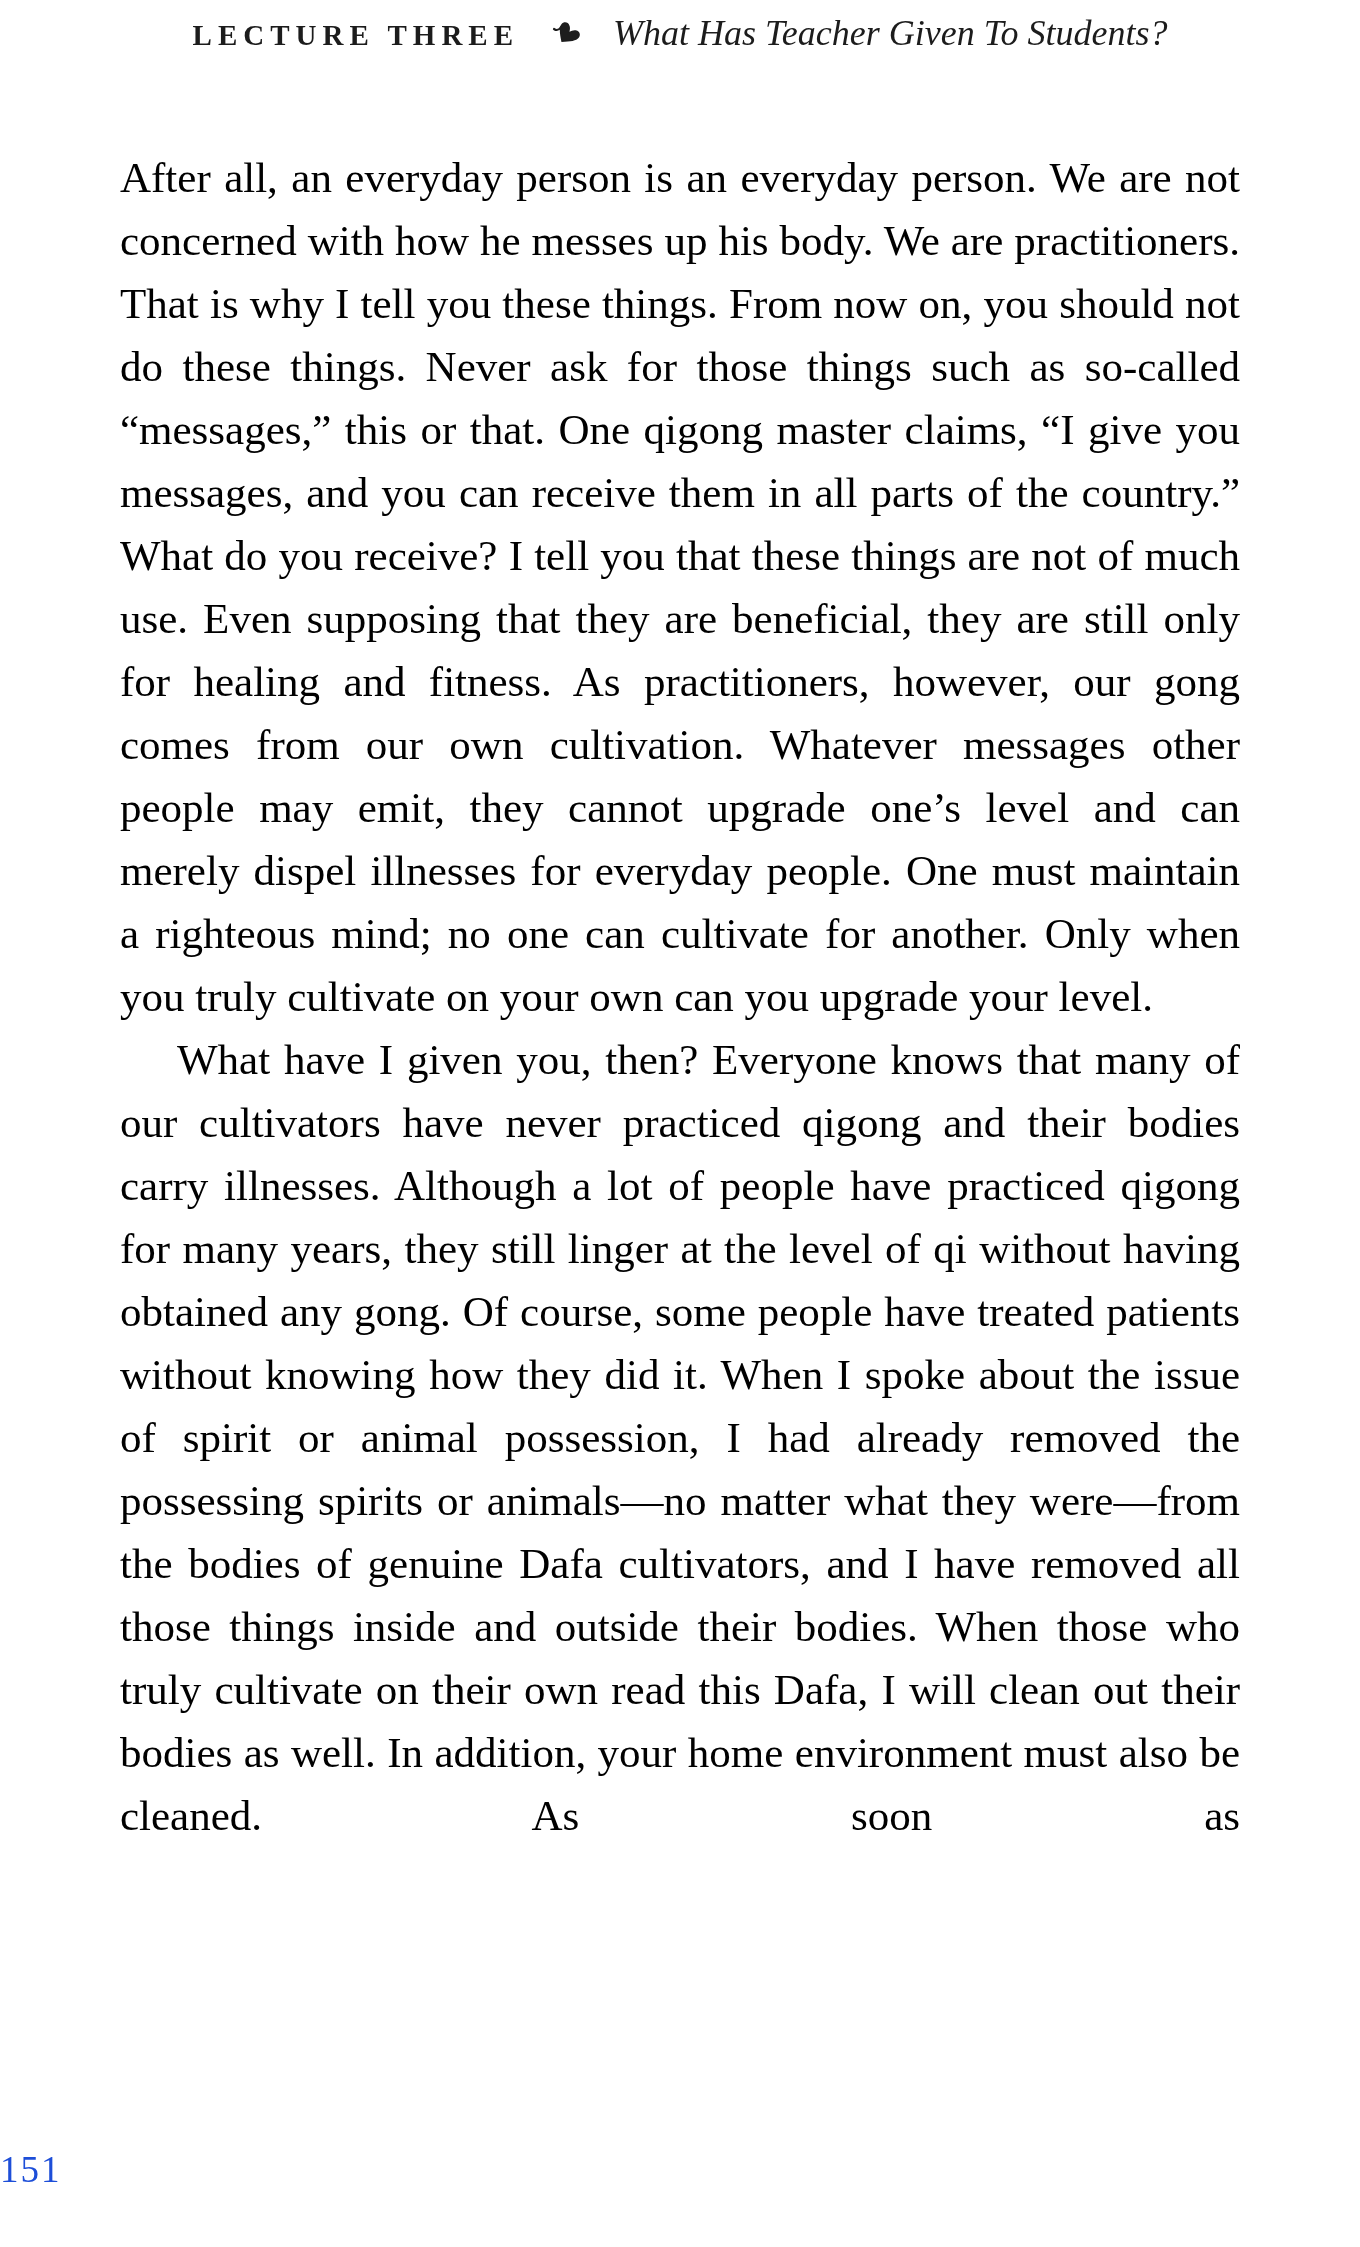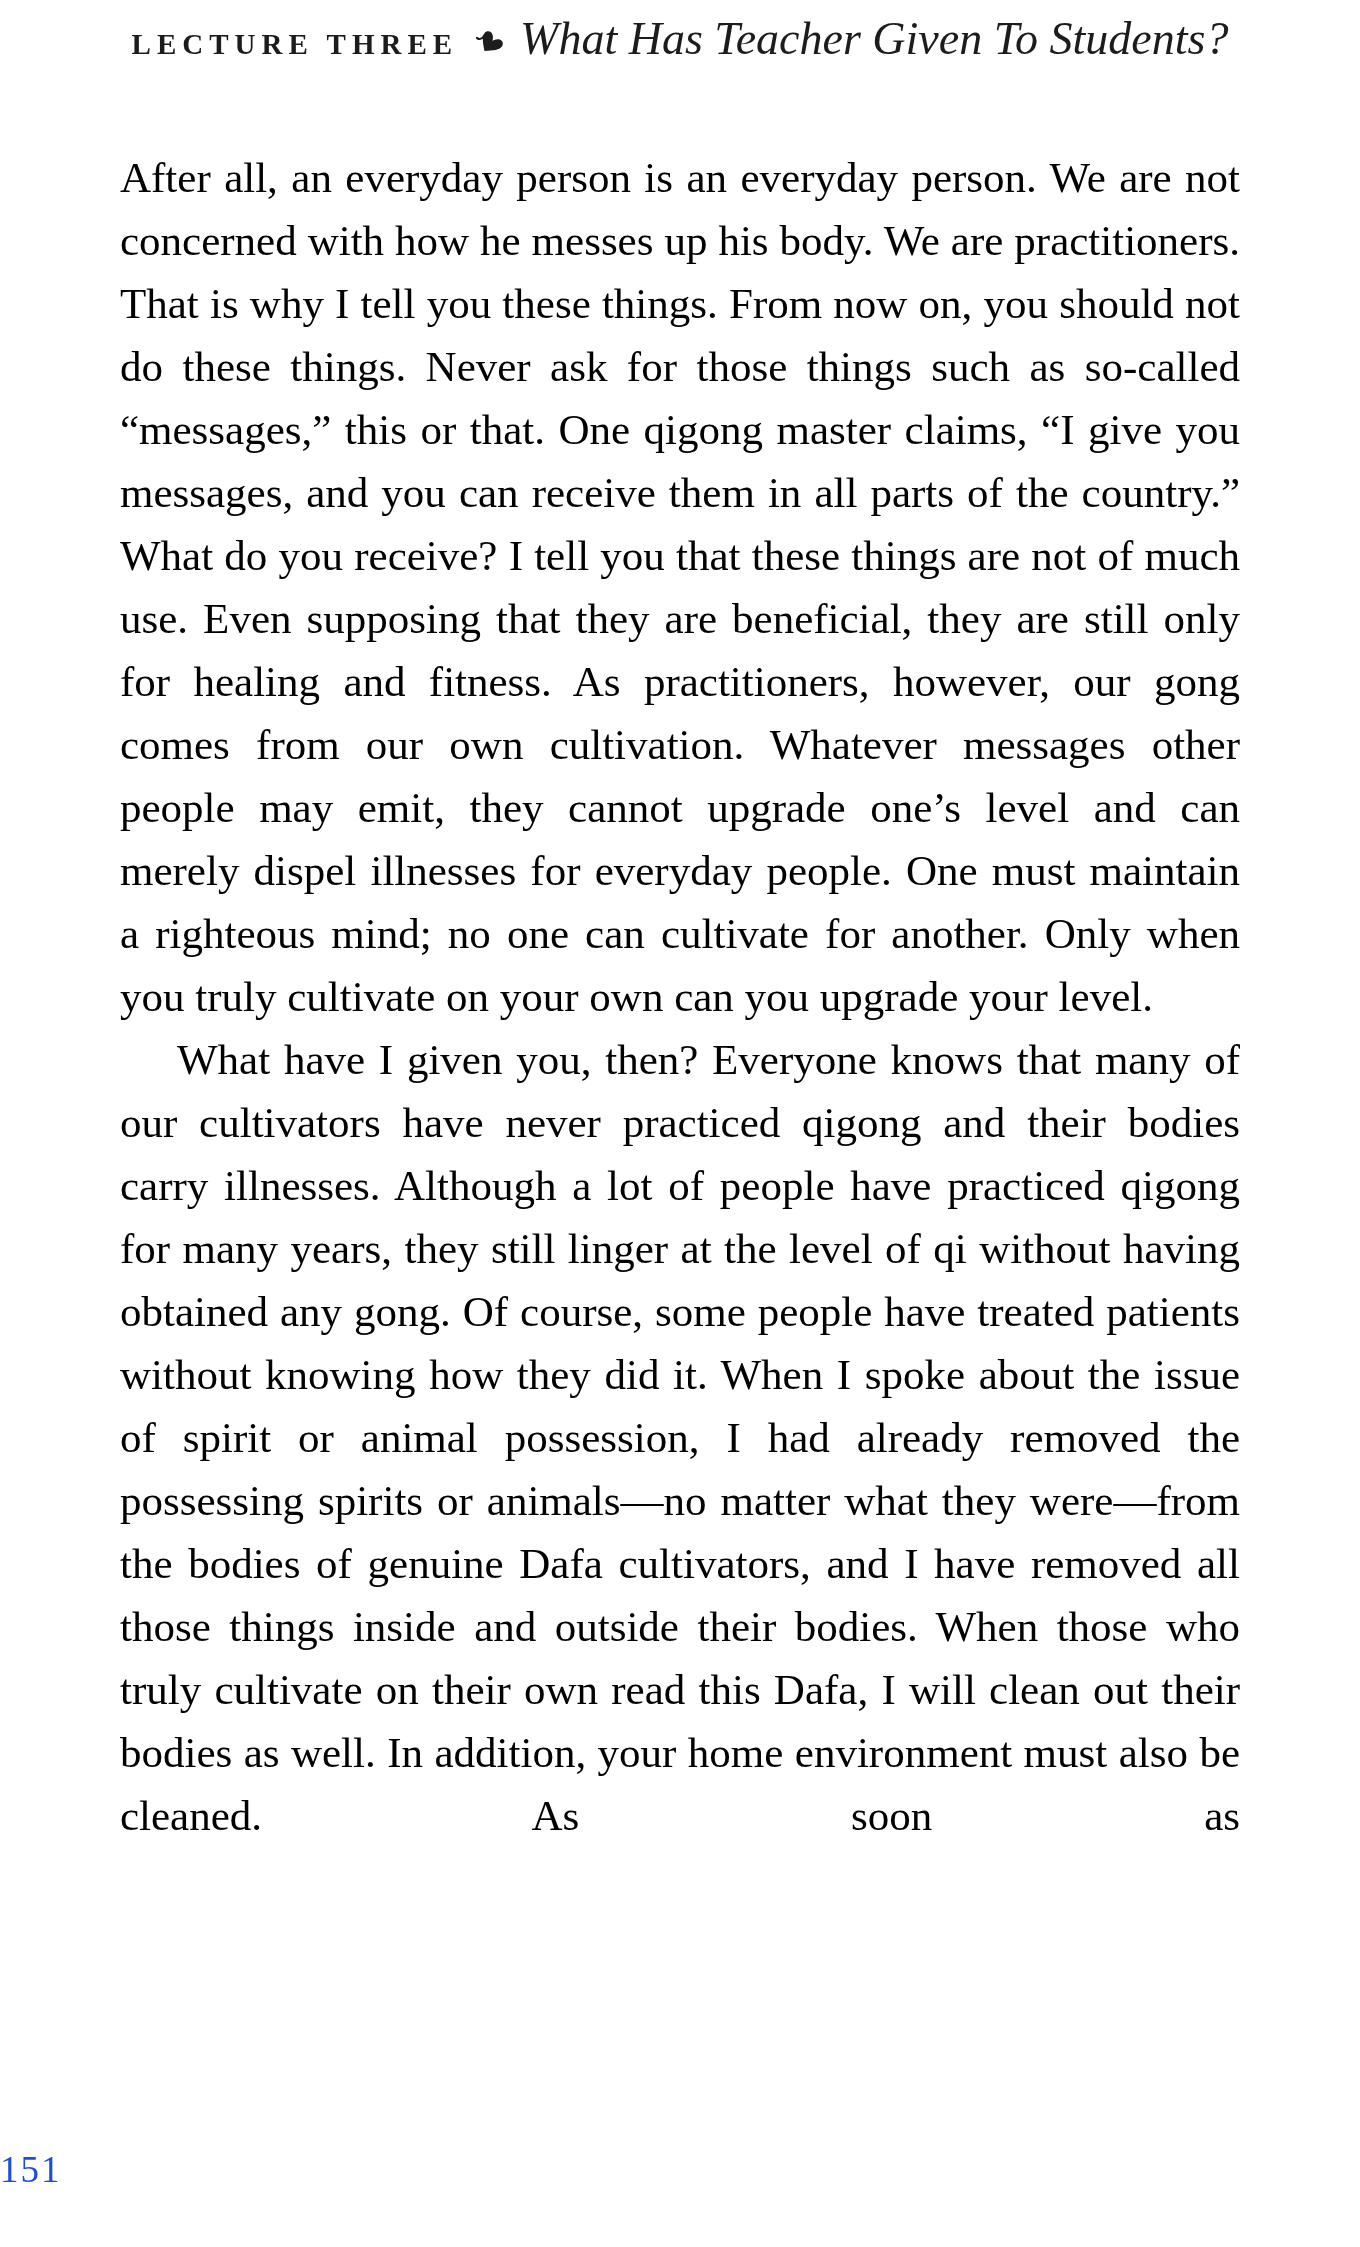"LECTURE THREE" .running-header { gap: 16px -> 32px }
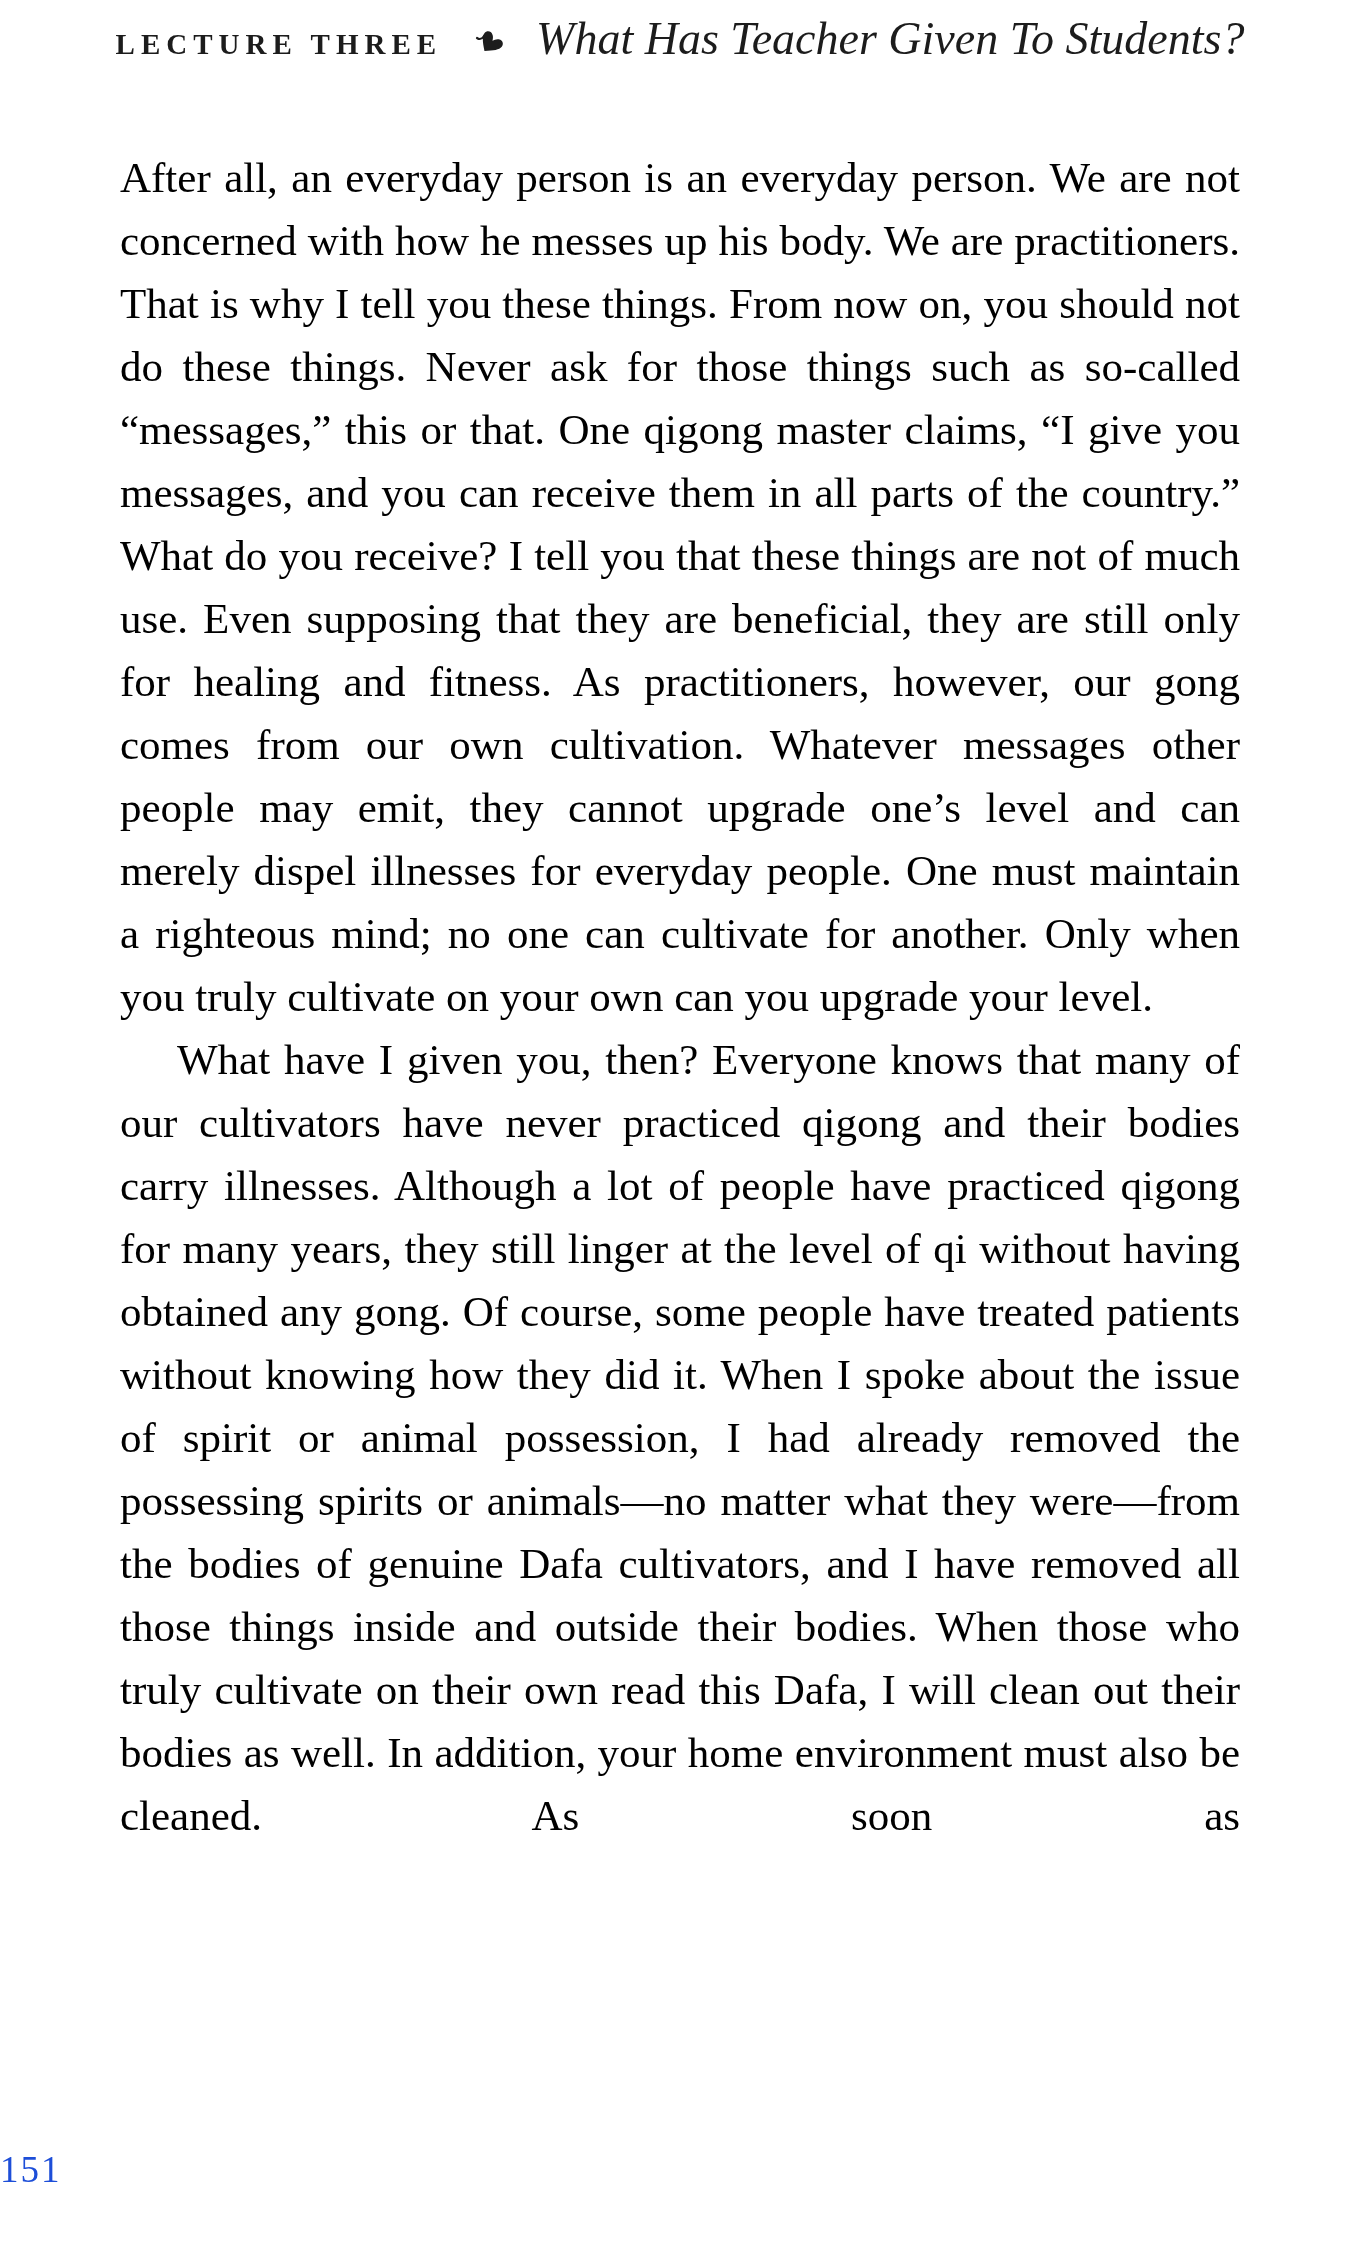"What Has Teacher Given To" .chapter-title { font-size: 46px -> 36px }
